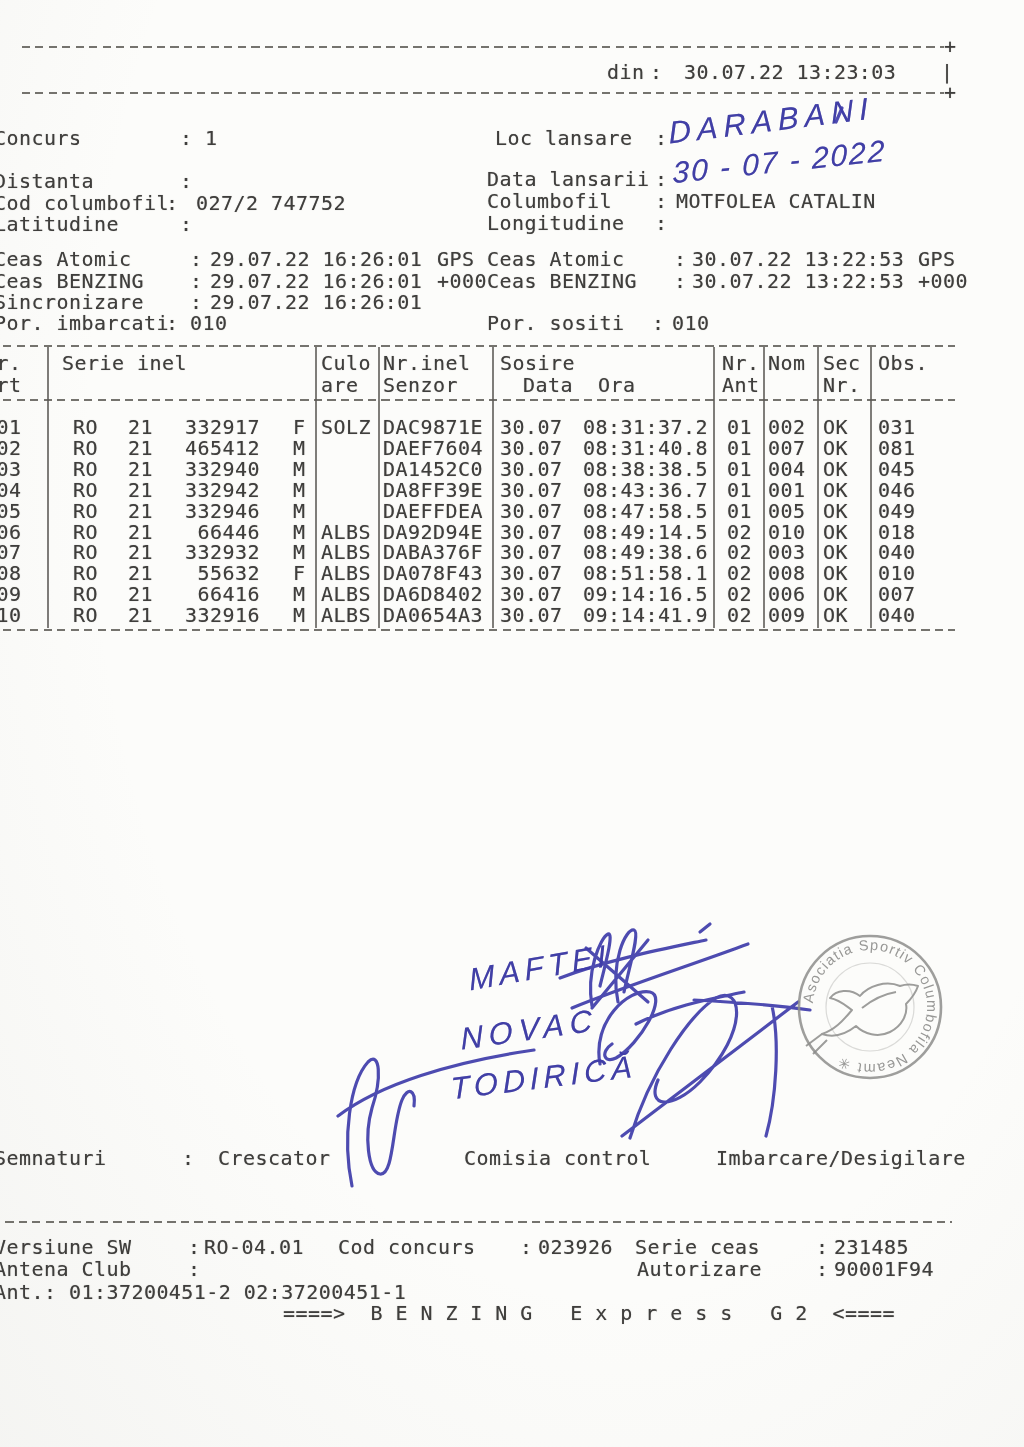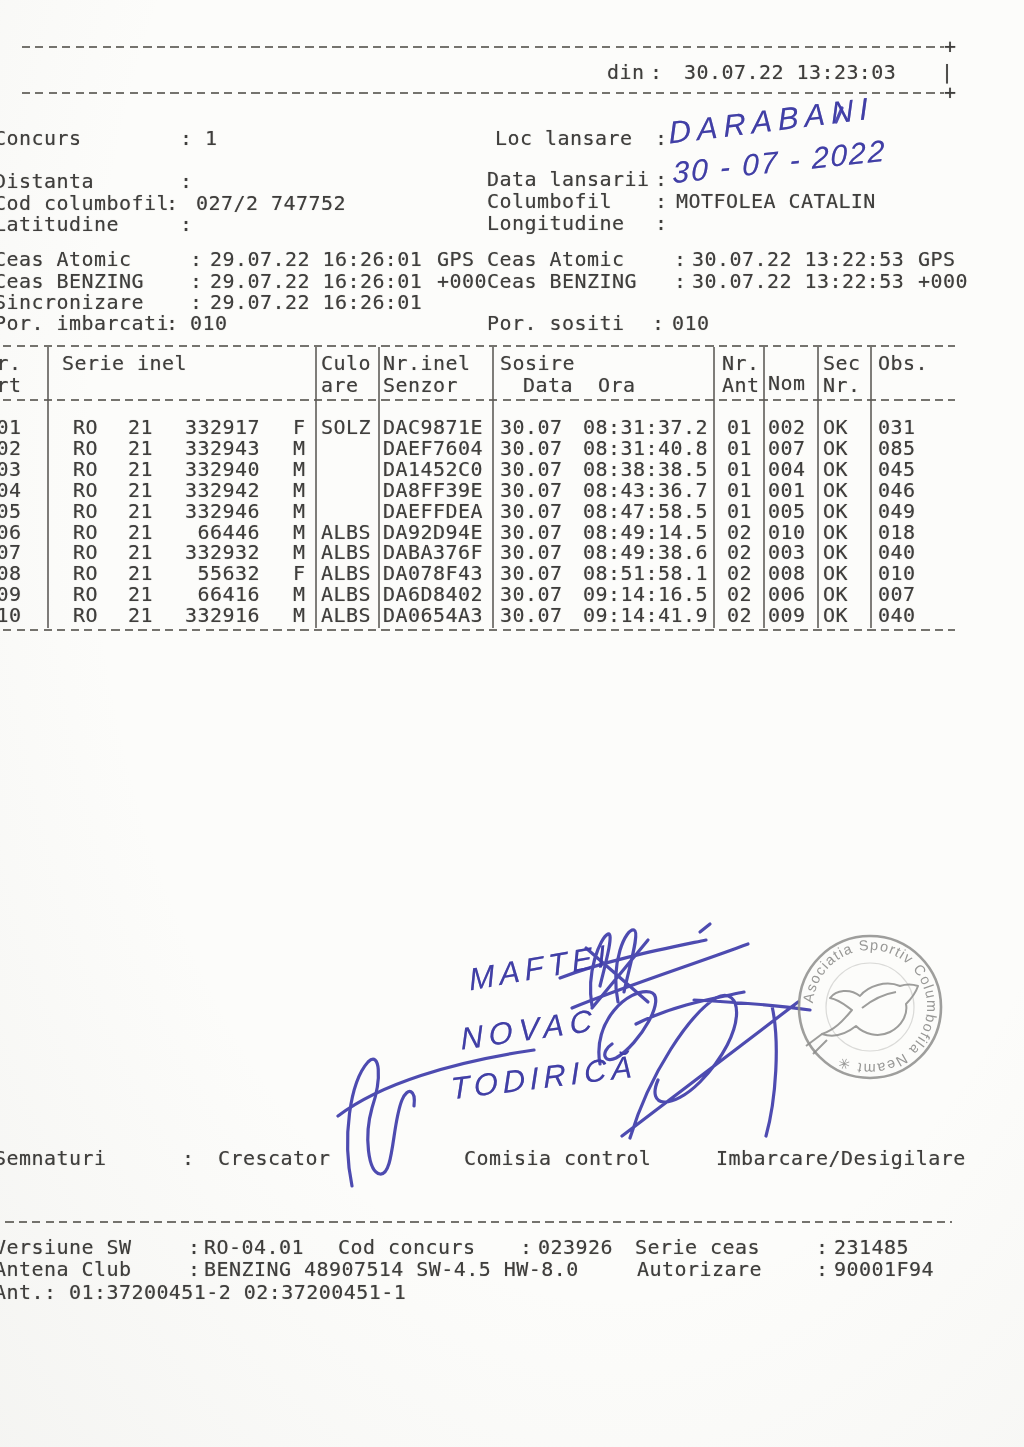"Nom" span.t { top: 372px -> 352px }
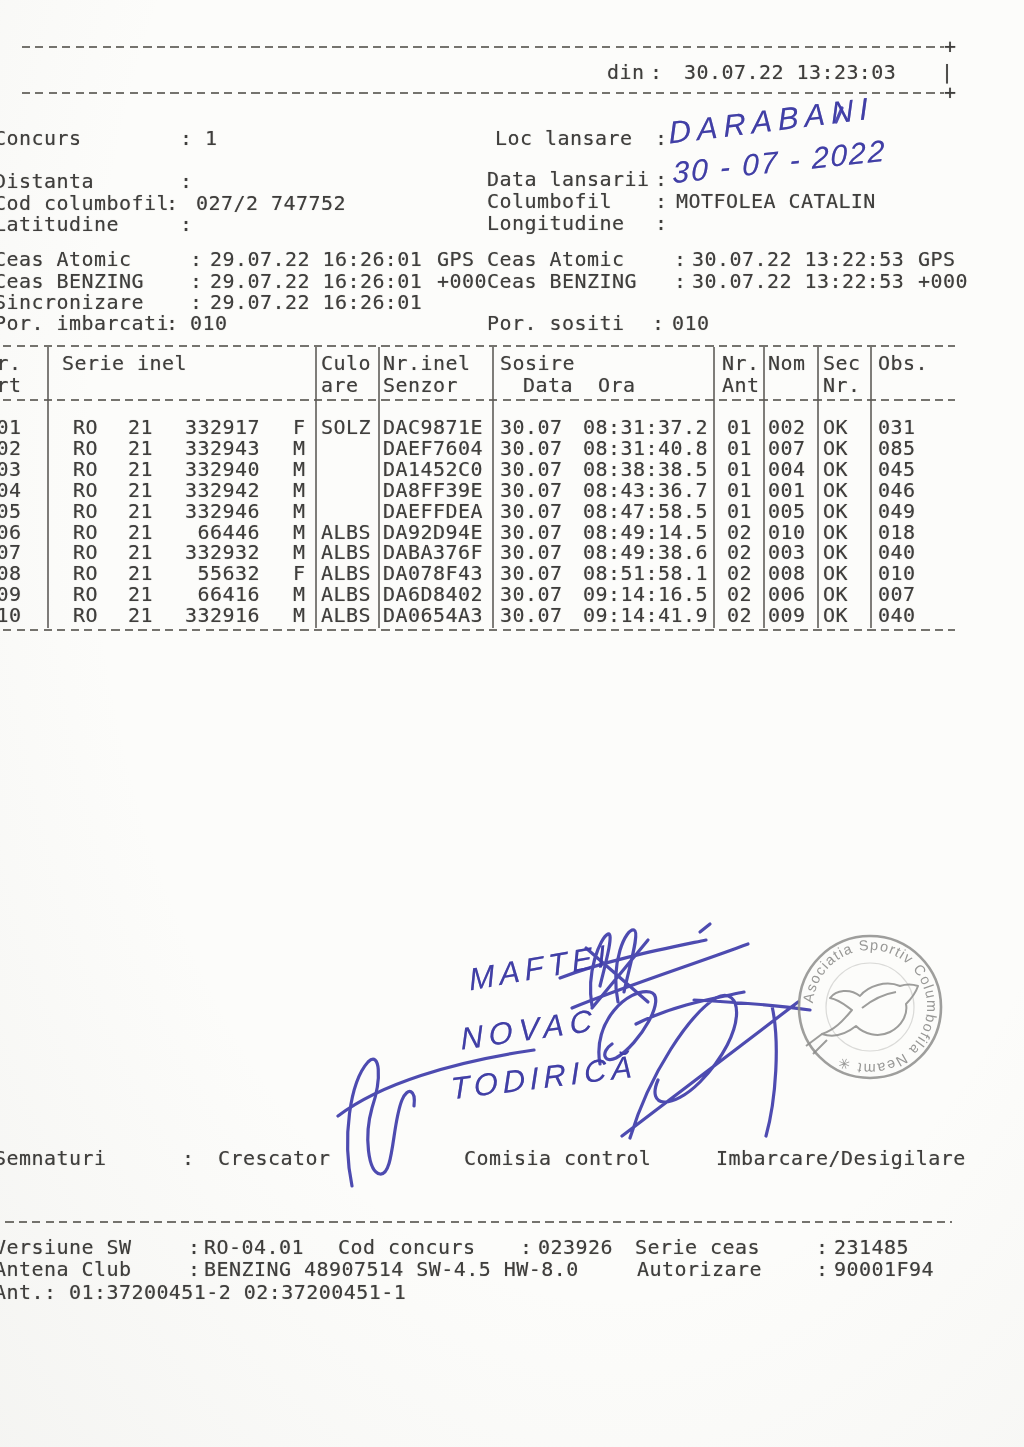"332943" span.t { text: 332943 -> 465412 }
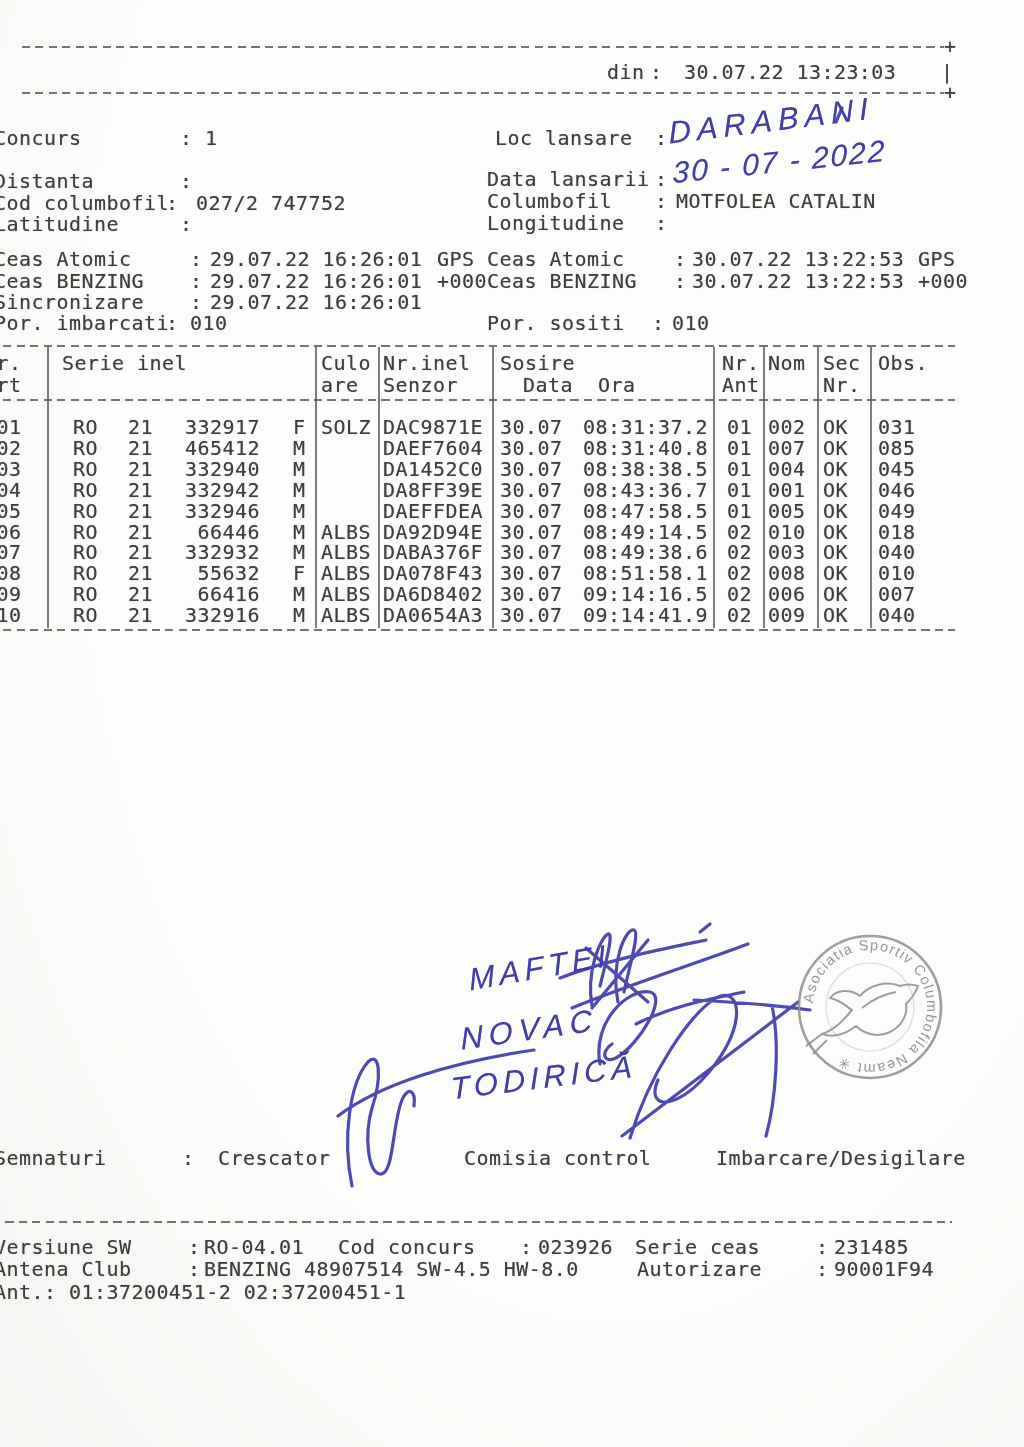"085" span.t { text: 085 -> 081 }
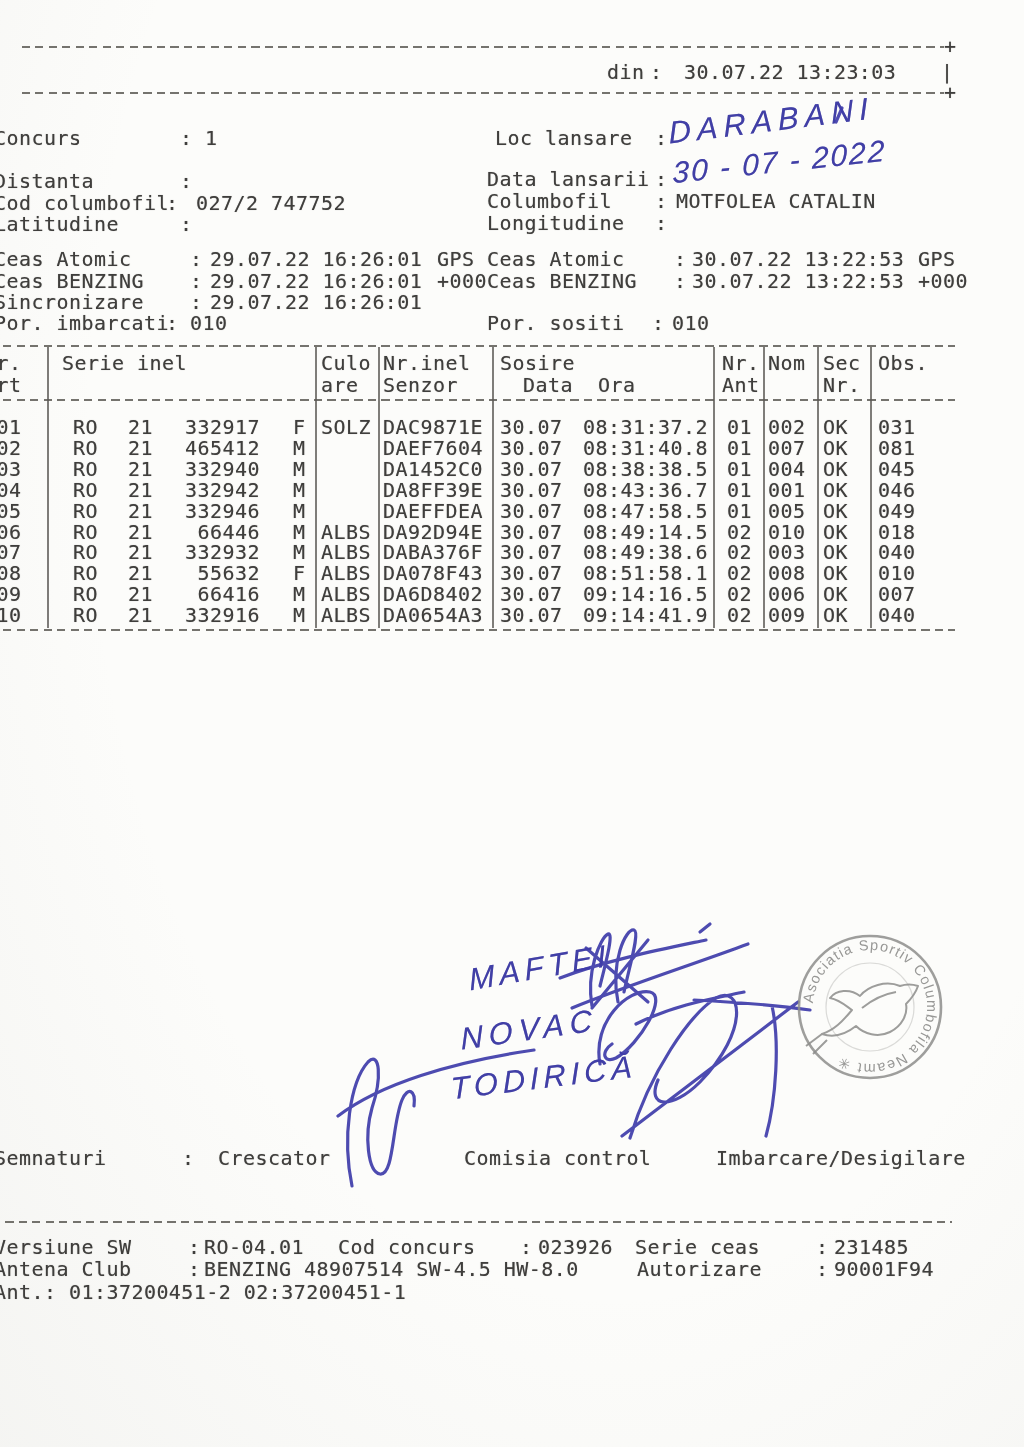"BENZING 48907514 SW-4.5 HW-8.0" span.t { html: <span>BENZING 48907514 SW-4.5 HW-8.0</span> -> none }
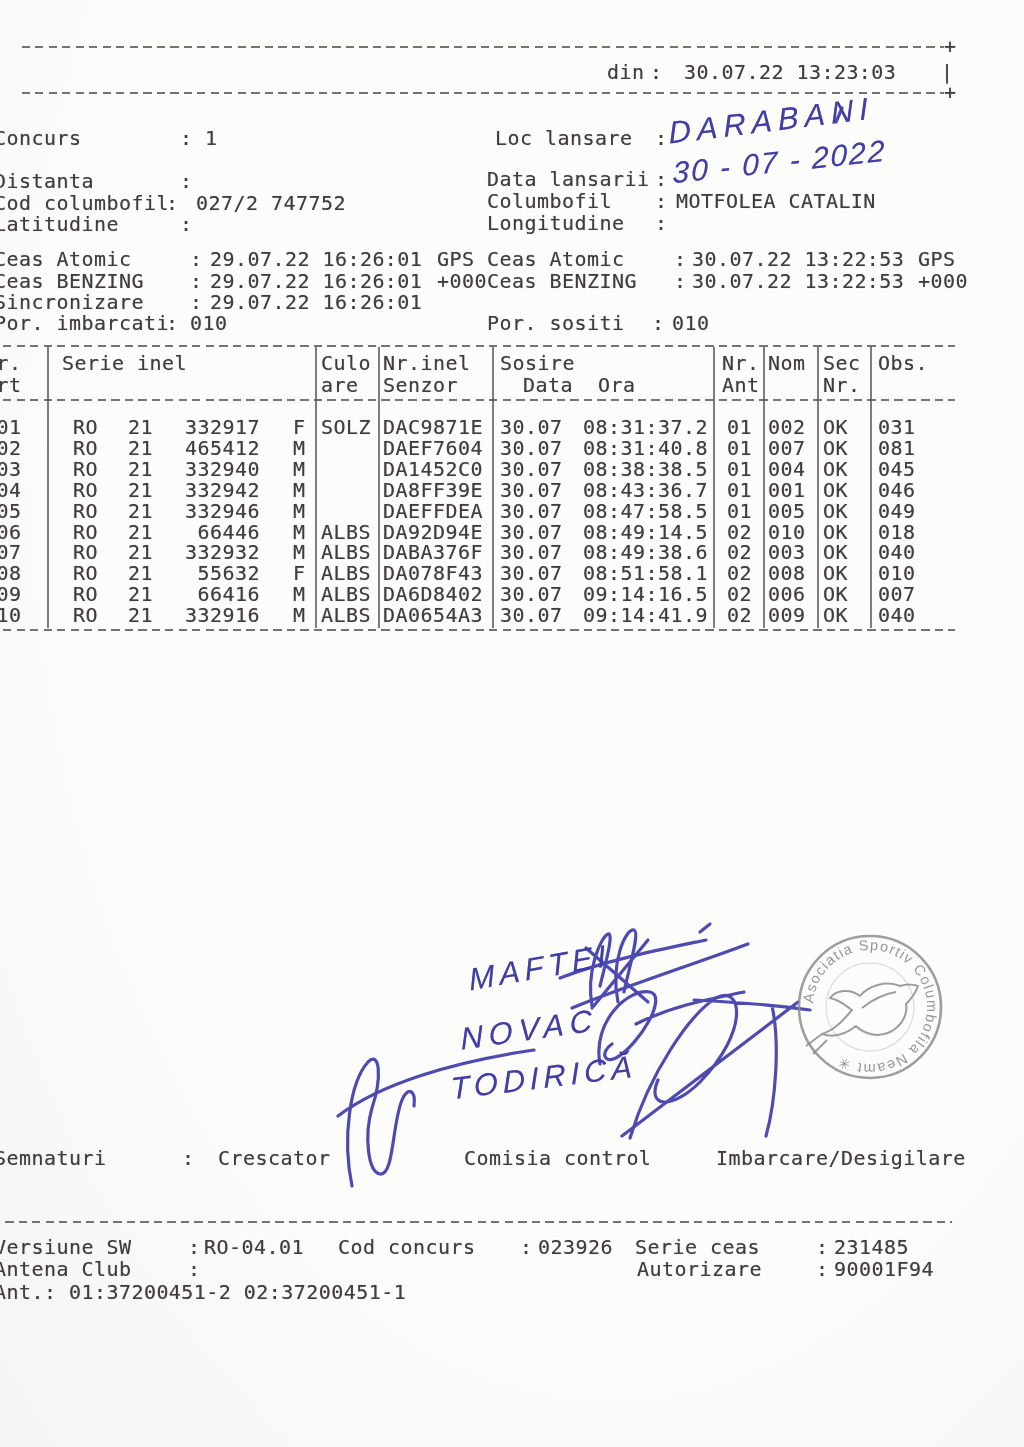"====> B E N Z" span.t { html: none -> <span>====&gt; B E N Z I N G E x p r e s s G 2 &lt;====</span> }
